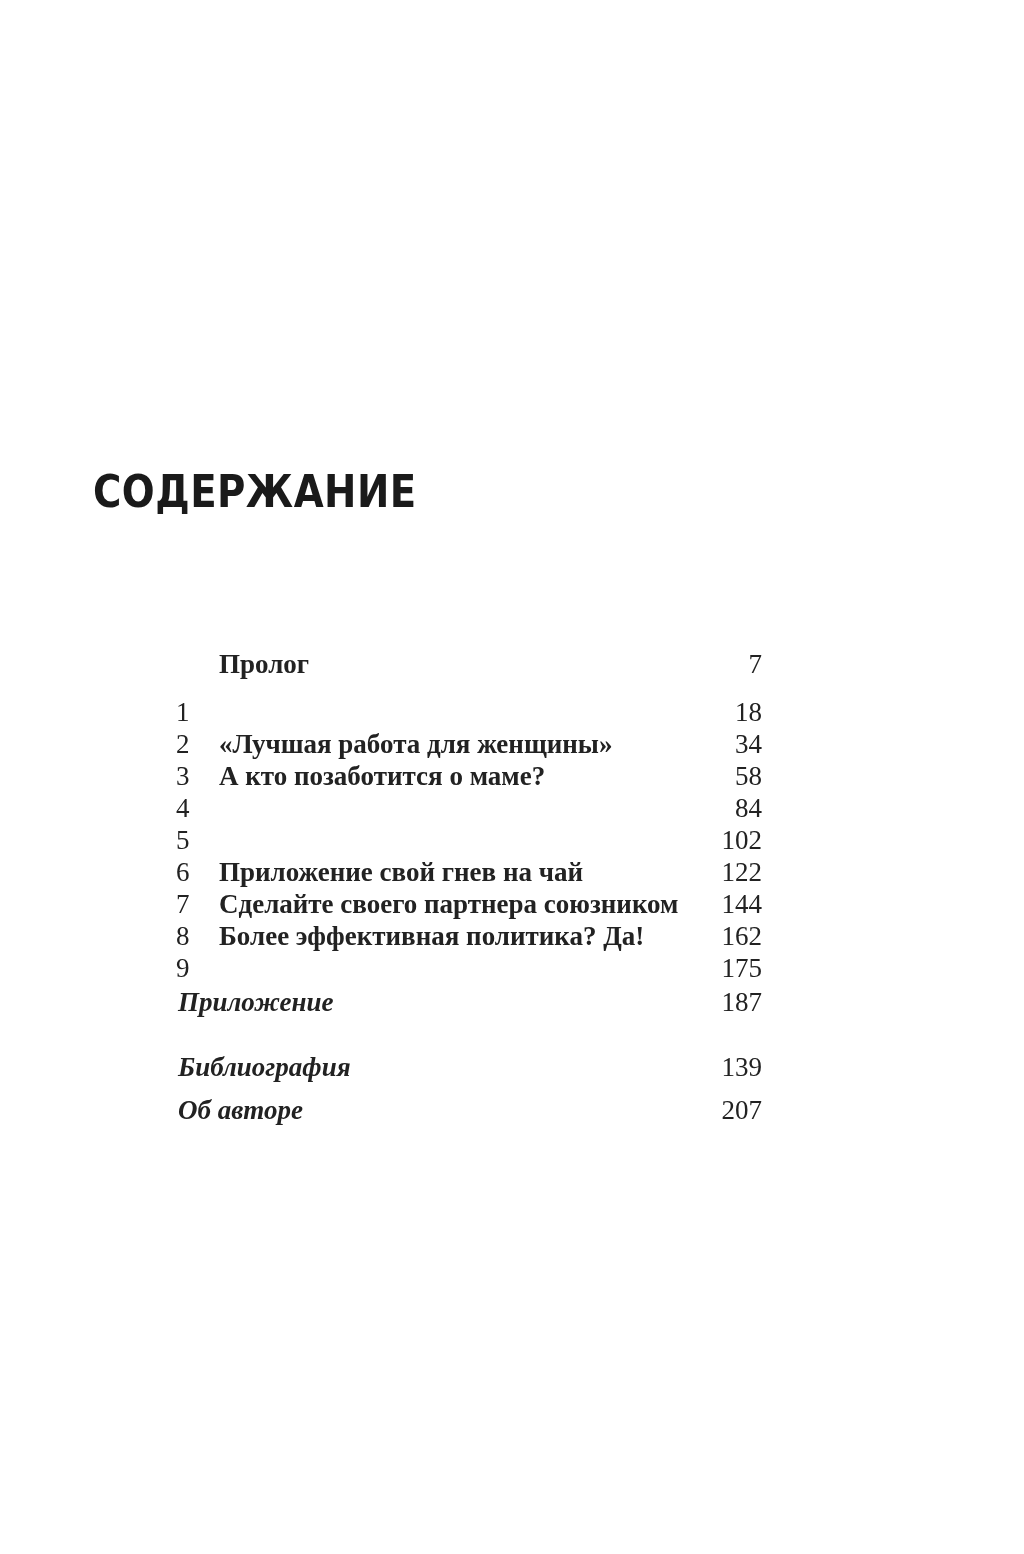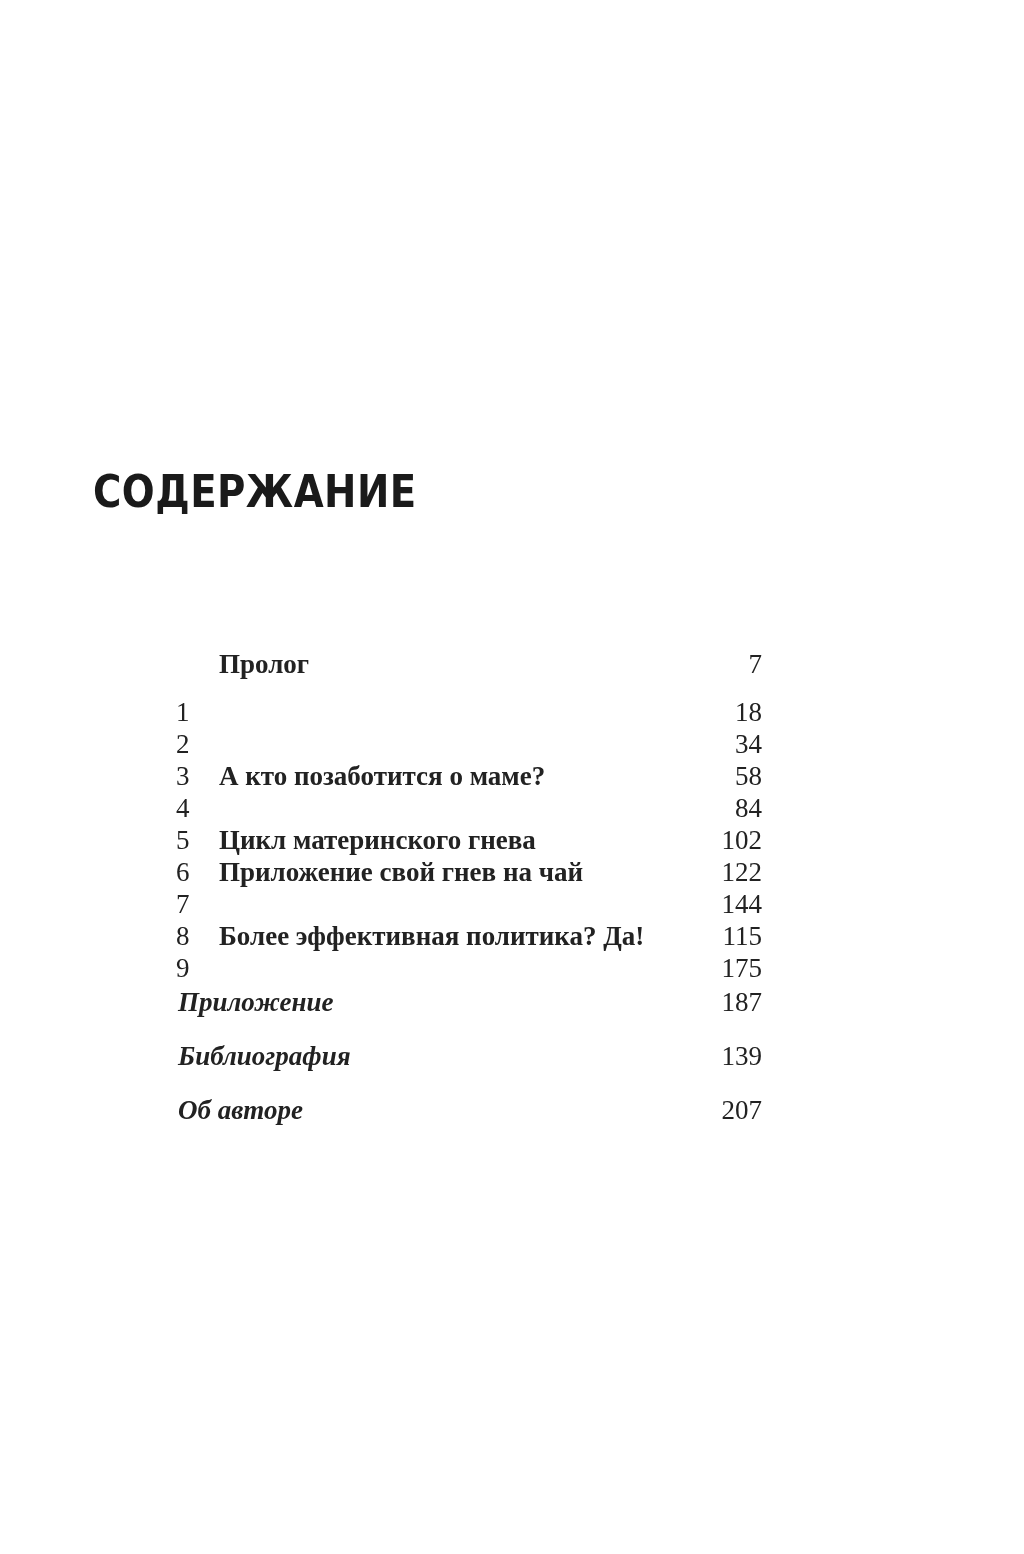"«Лучшая работа для женщины»" span.title { html: none -> <span>«Лучшая работа для женщины»</span> }
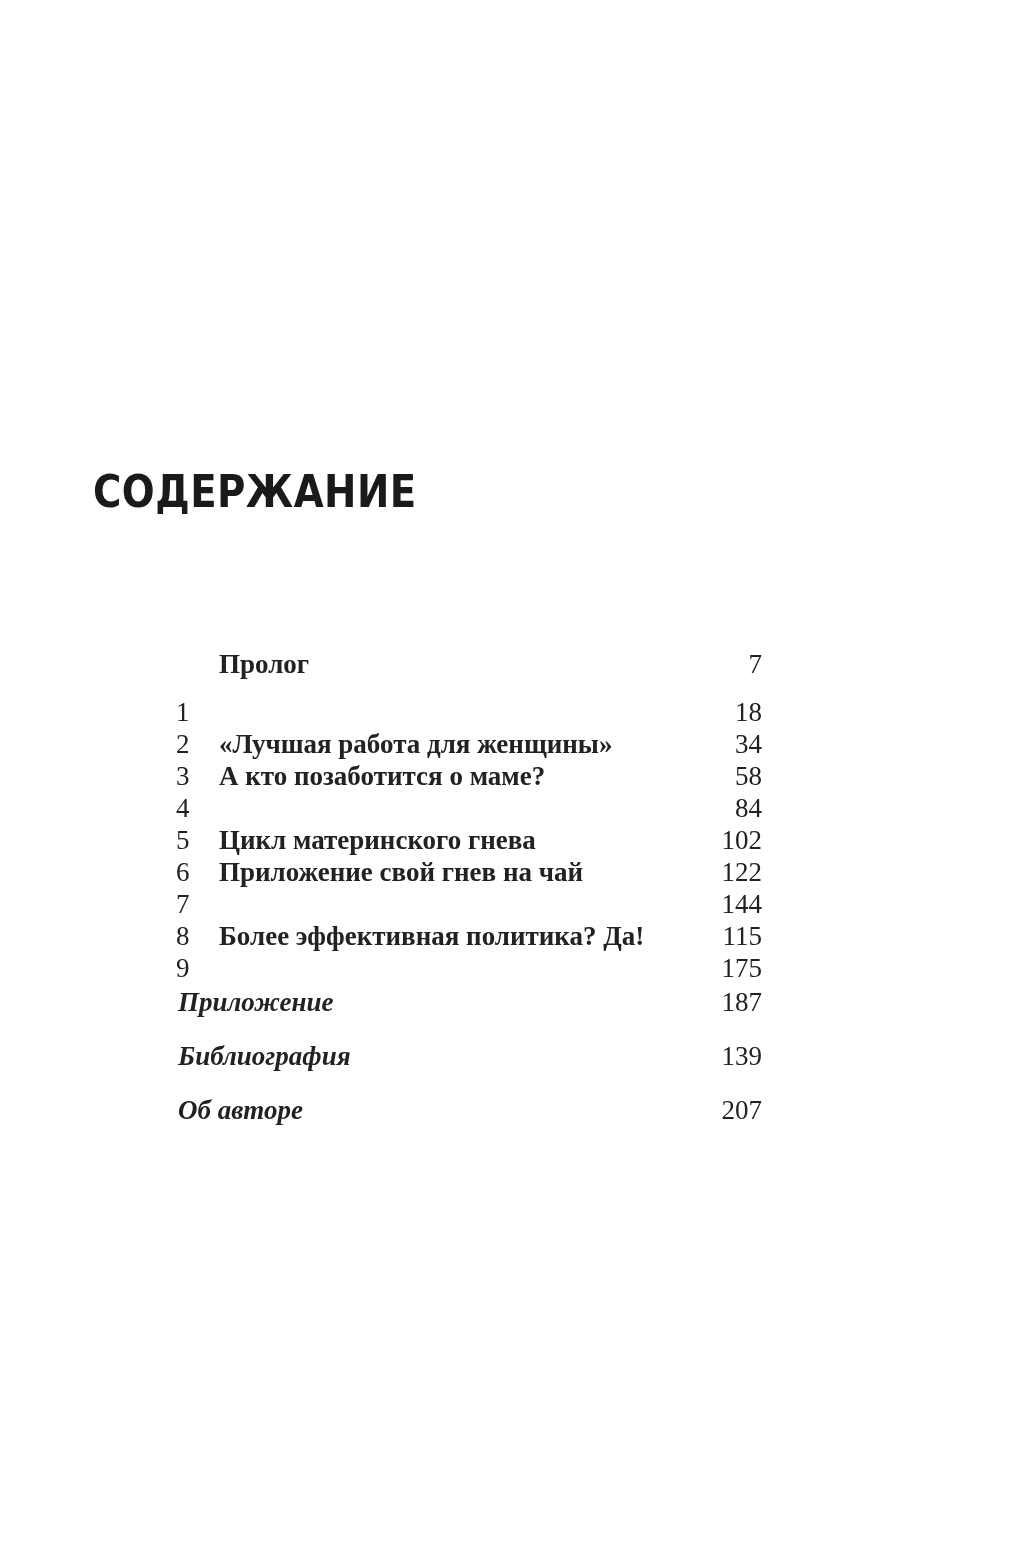"Цикл материнского гнева" span.title { html: <span>Цикл материнского гнева</span> -> none }
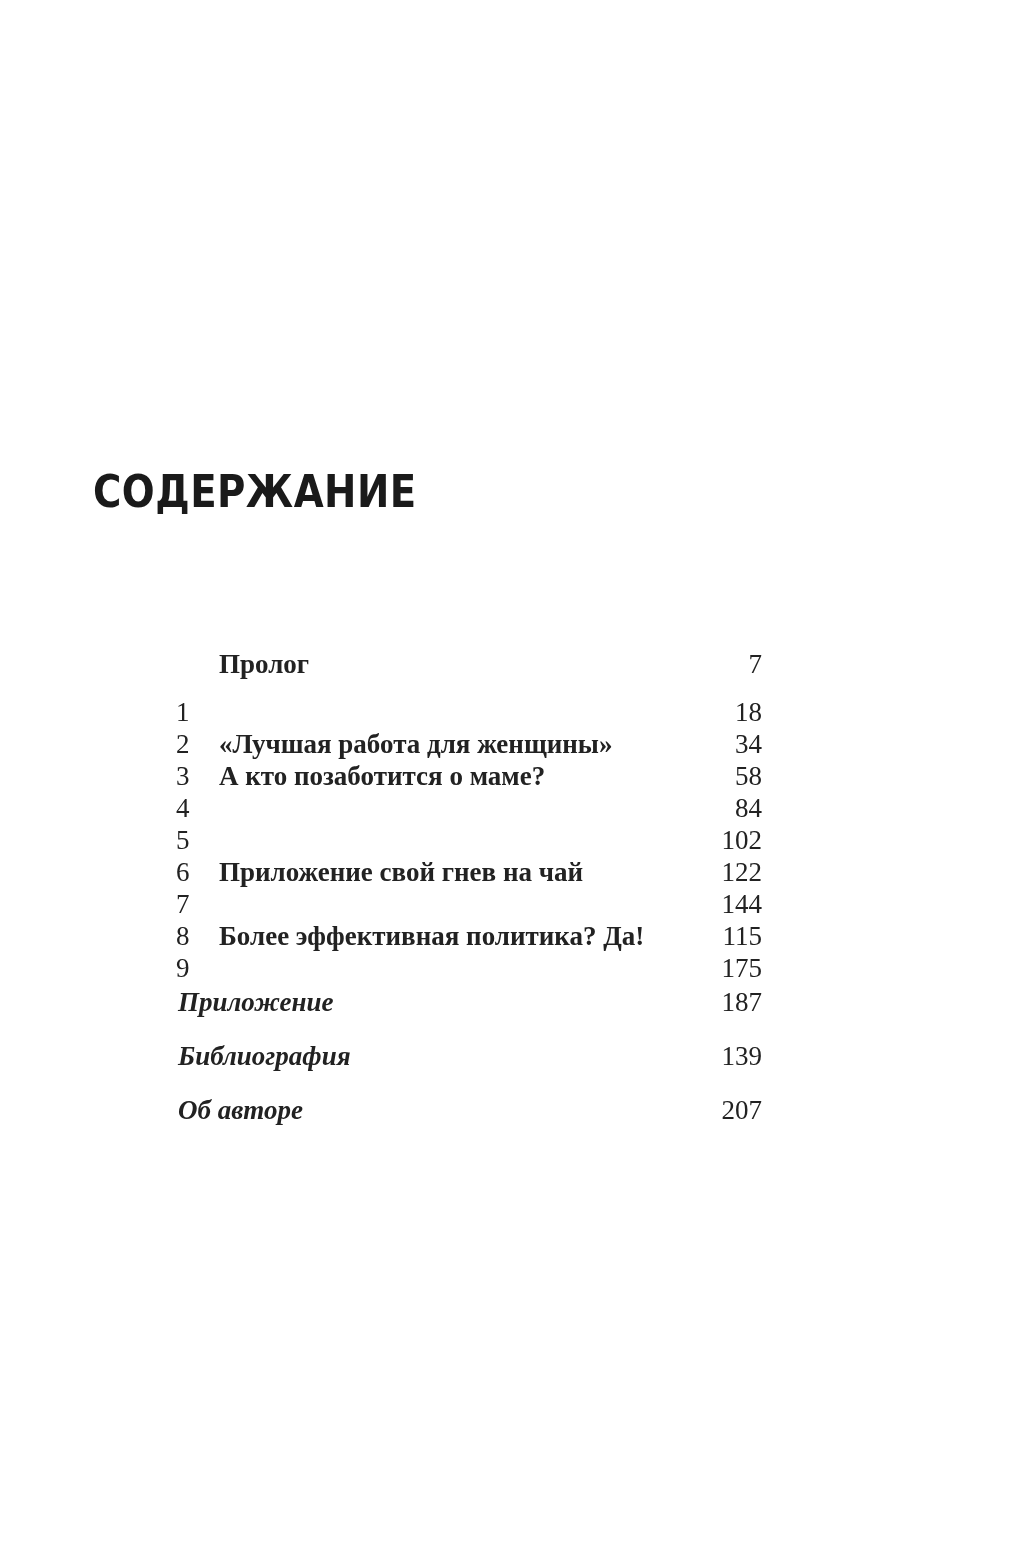"Сделайте своего партнера союзником" span.title { html: none -> <span>Сделайте своего партнера союзником</span> }
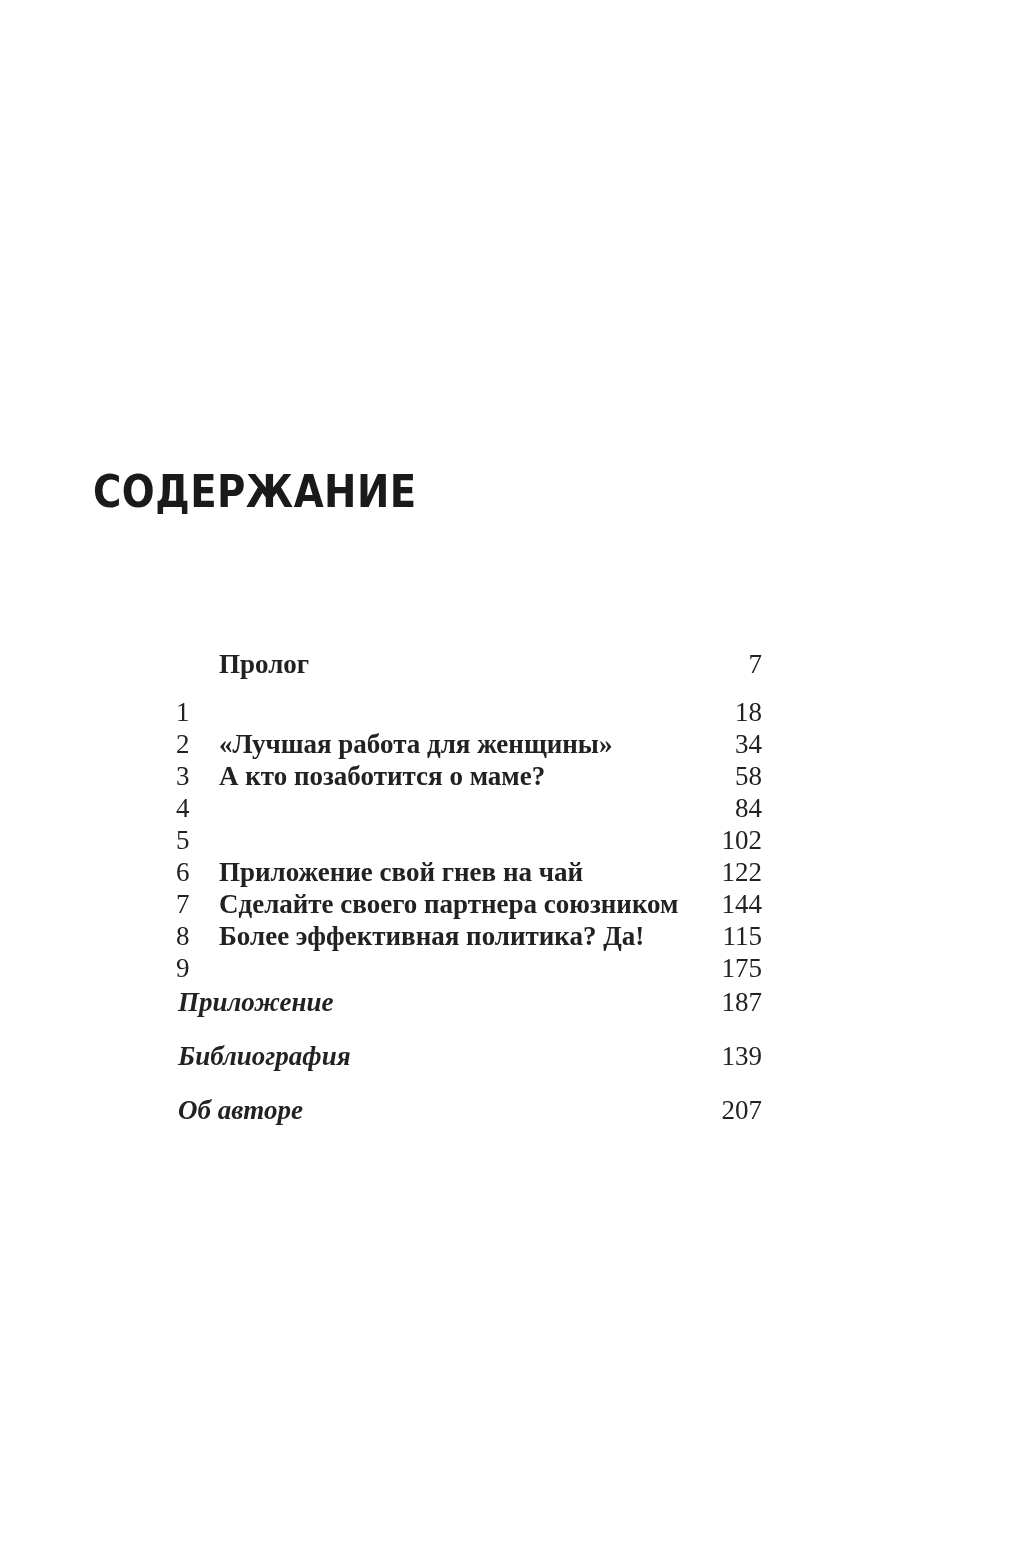"115" span.page { text: 115 -> 162 }
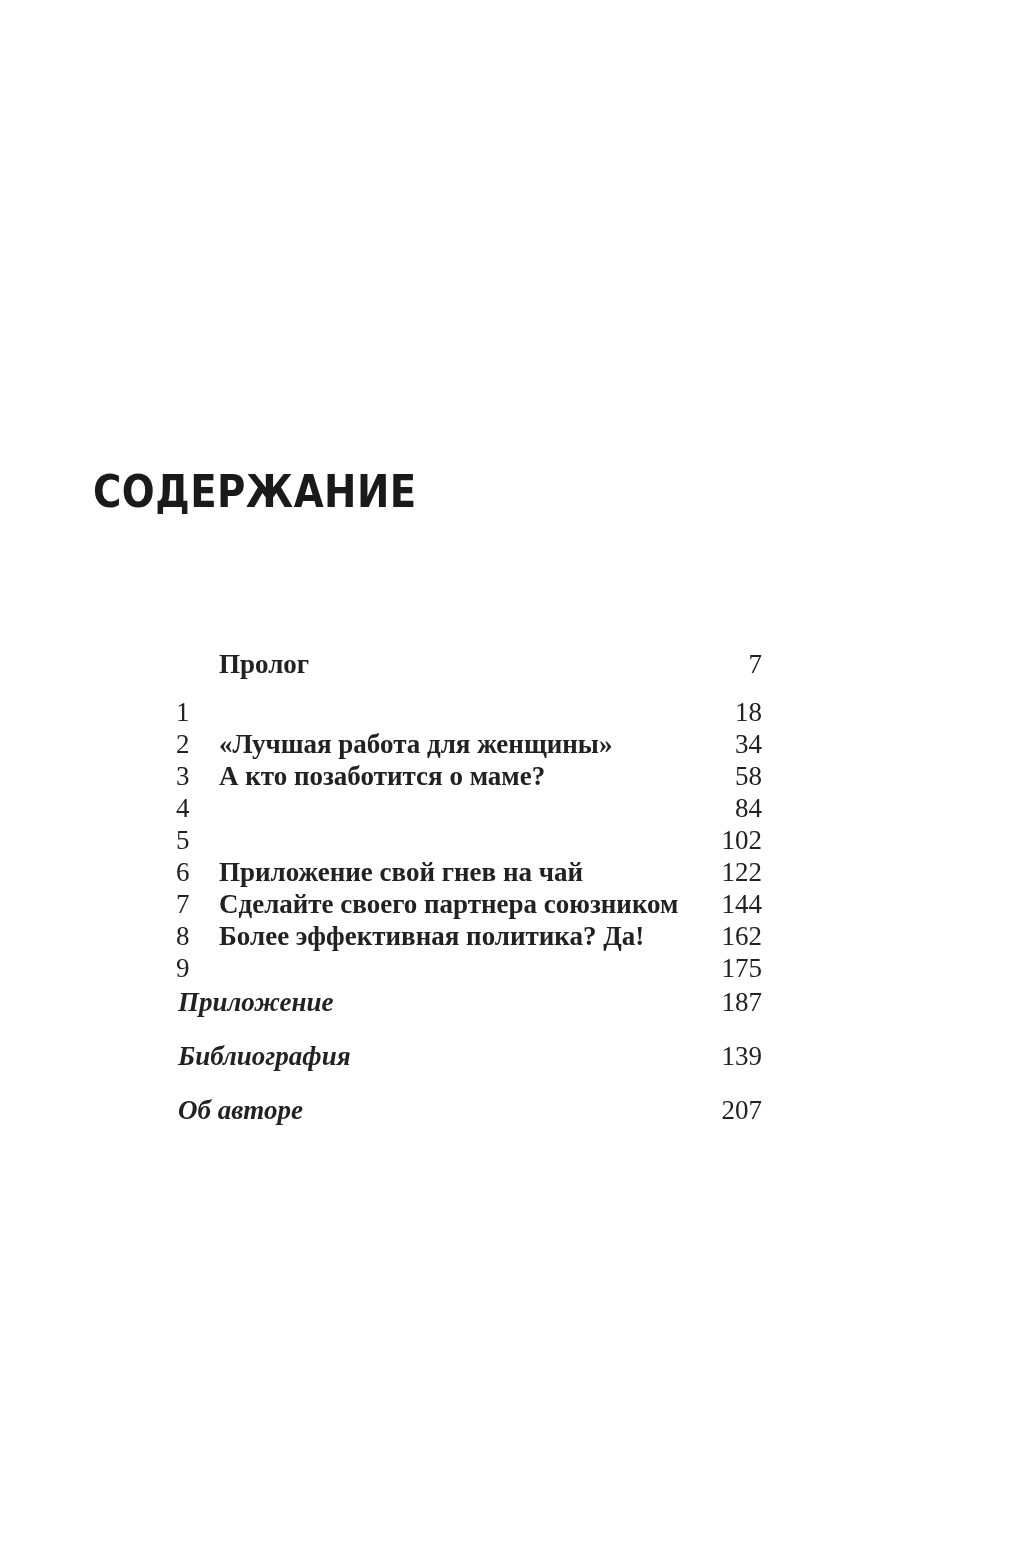"Библиография" div.row { top: 396px -> 407px }
